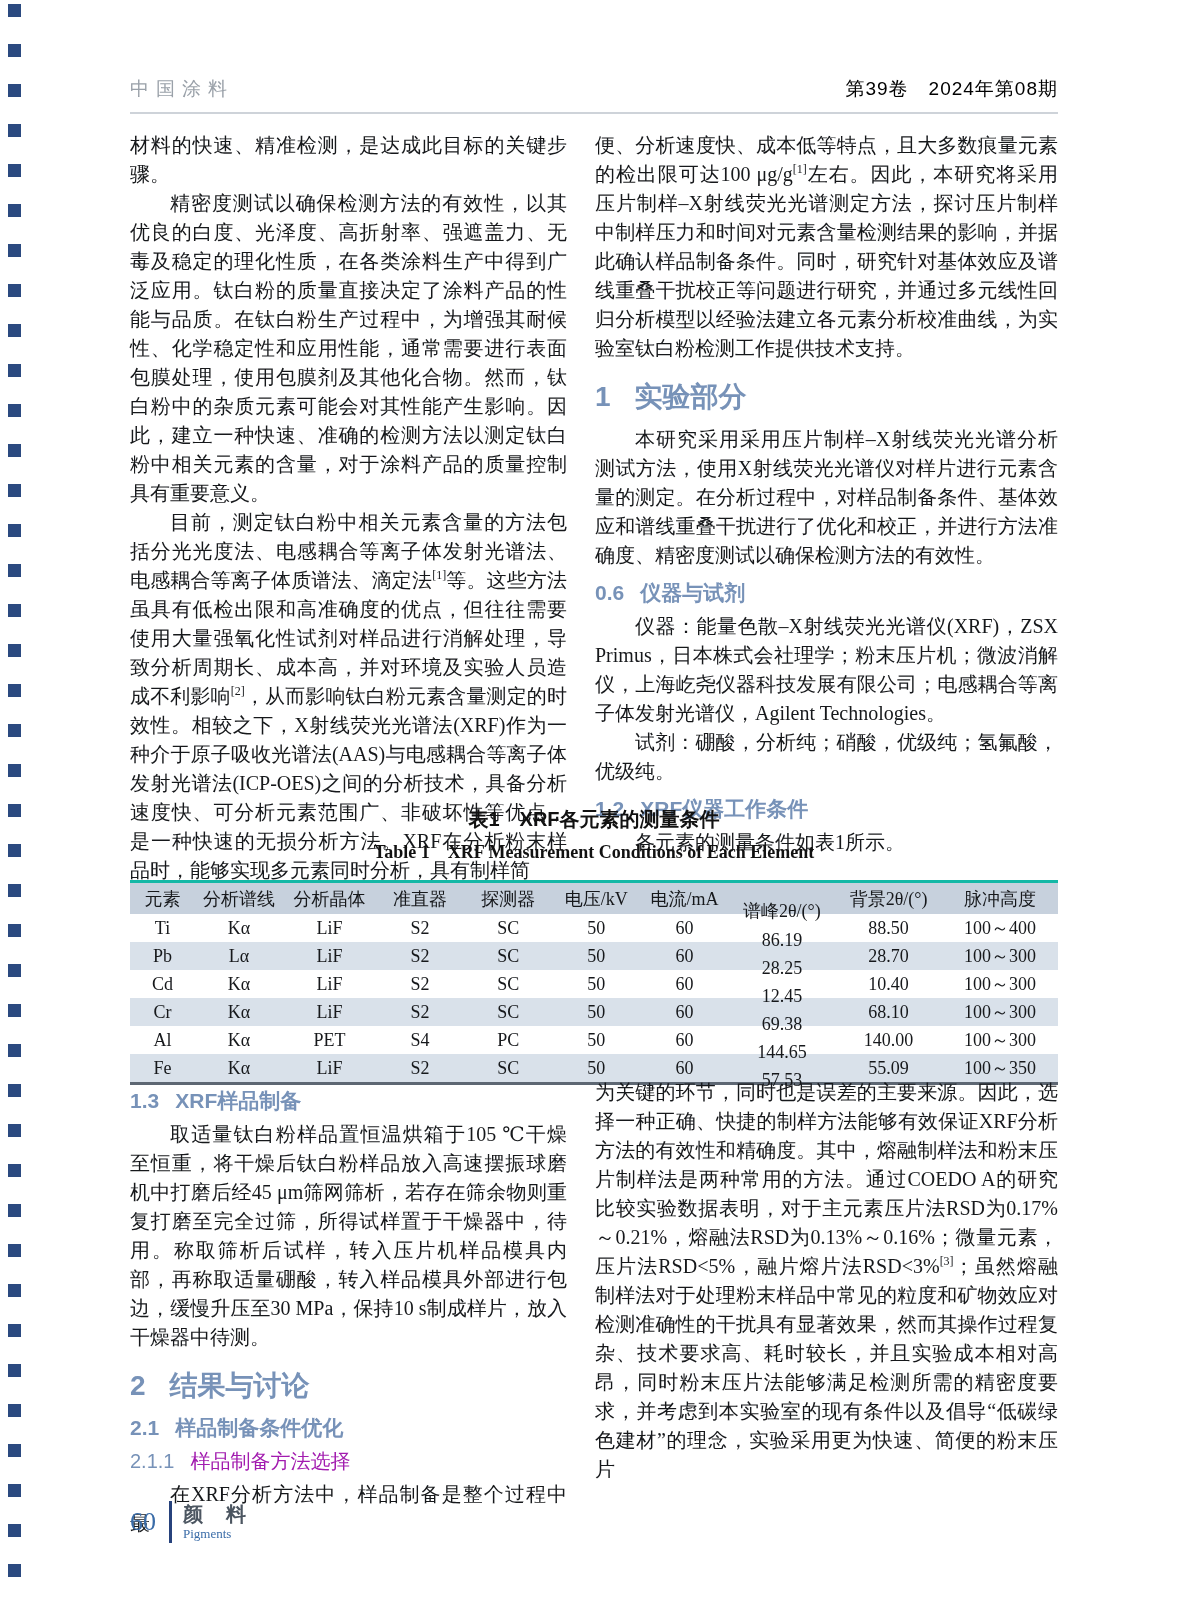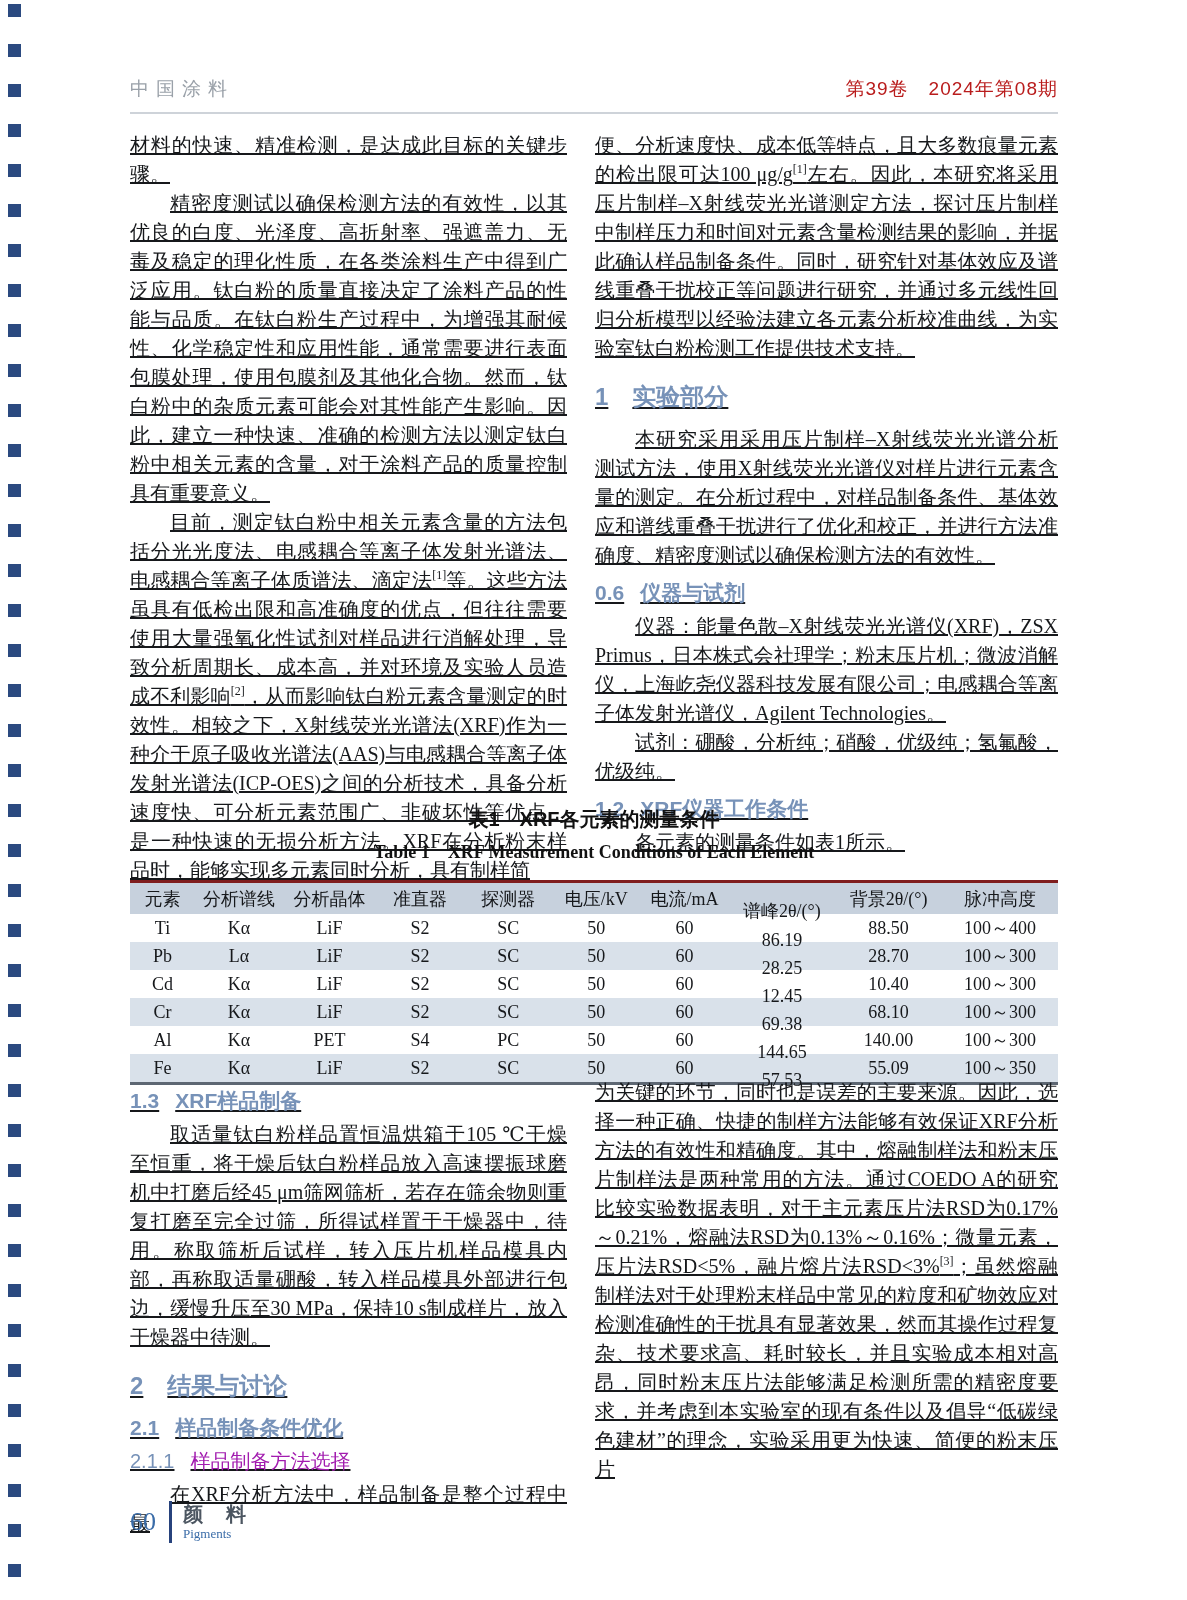"第39卷 2024年第08期" .issue { color: #b91c1c -> #000000 }
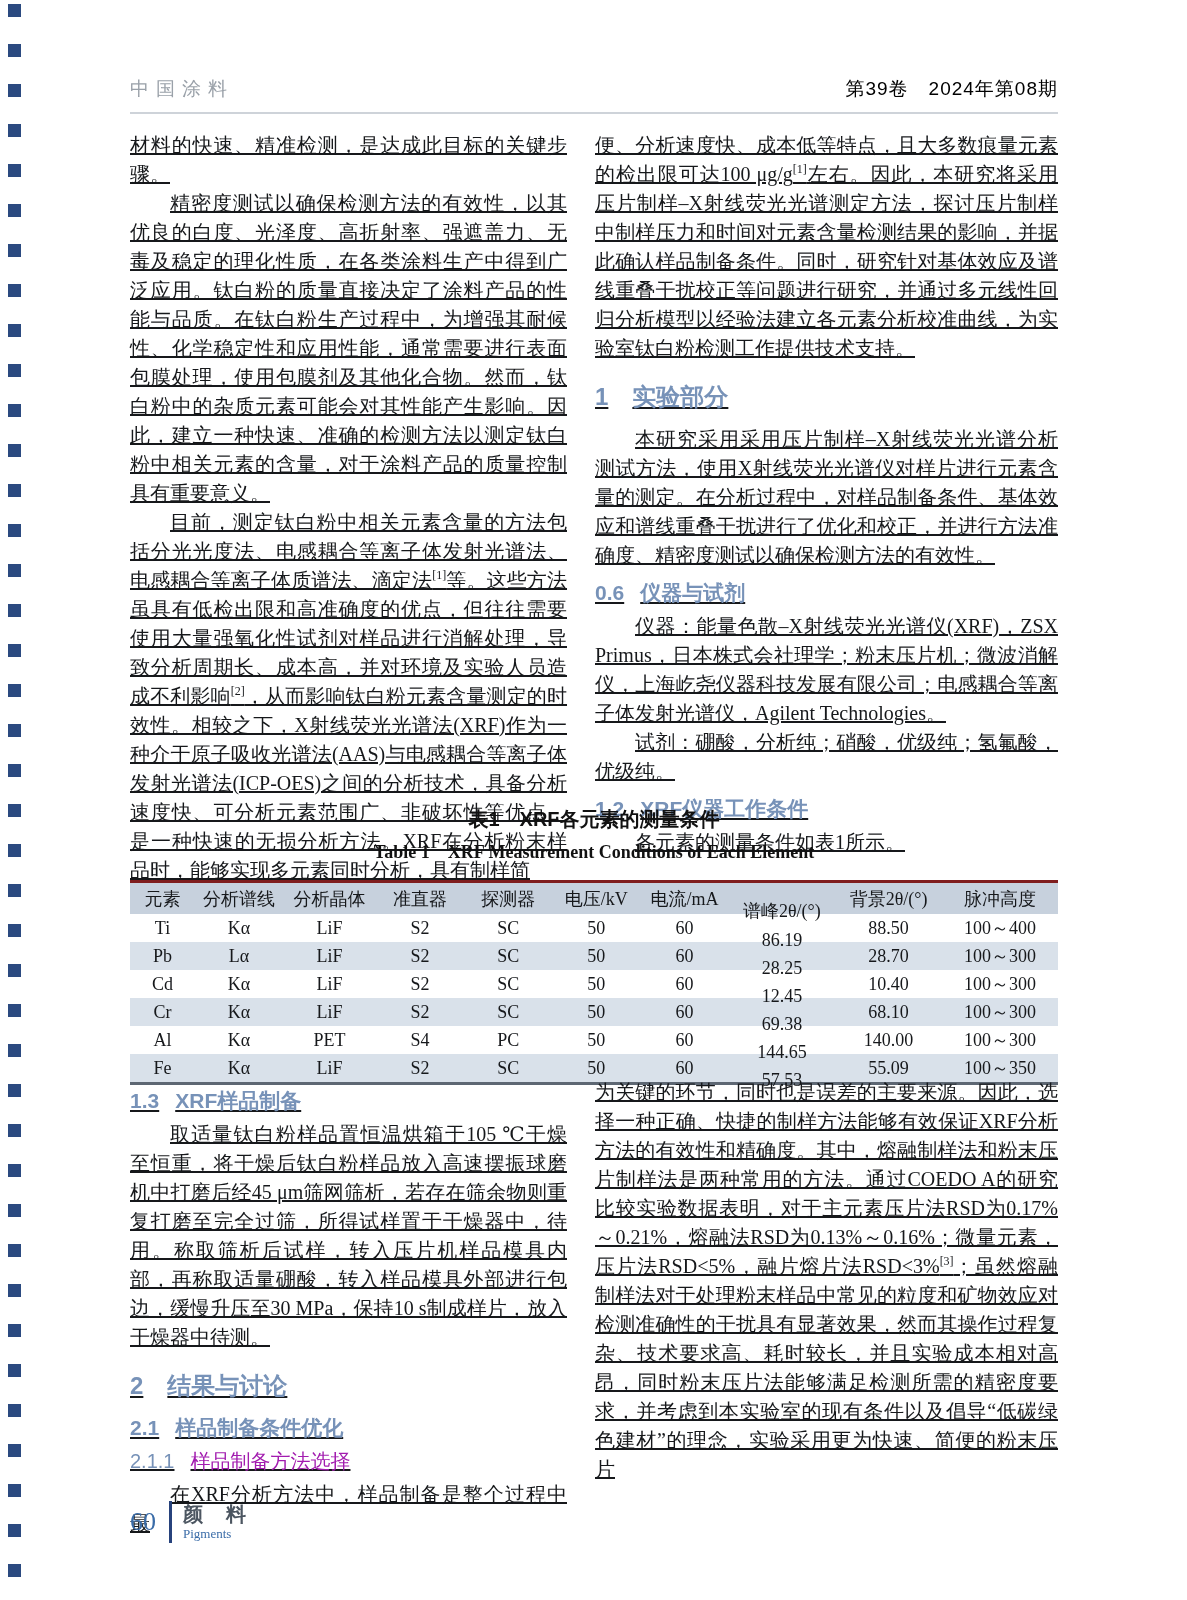"材料的快速、精准检测，是达成此目标的关键步骤。" .col { text-decoration: underline -> none }
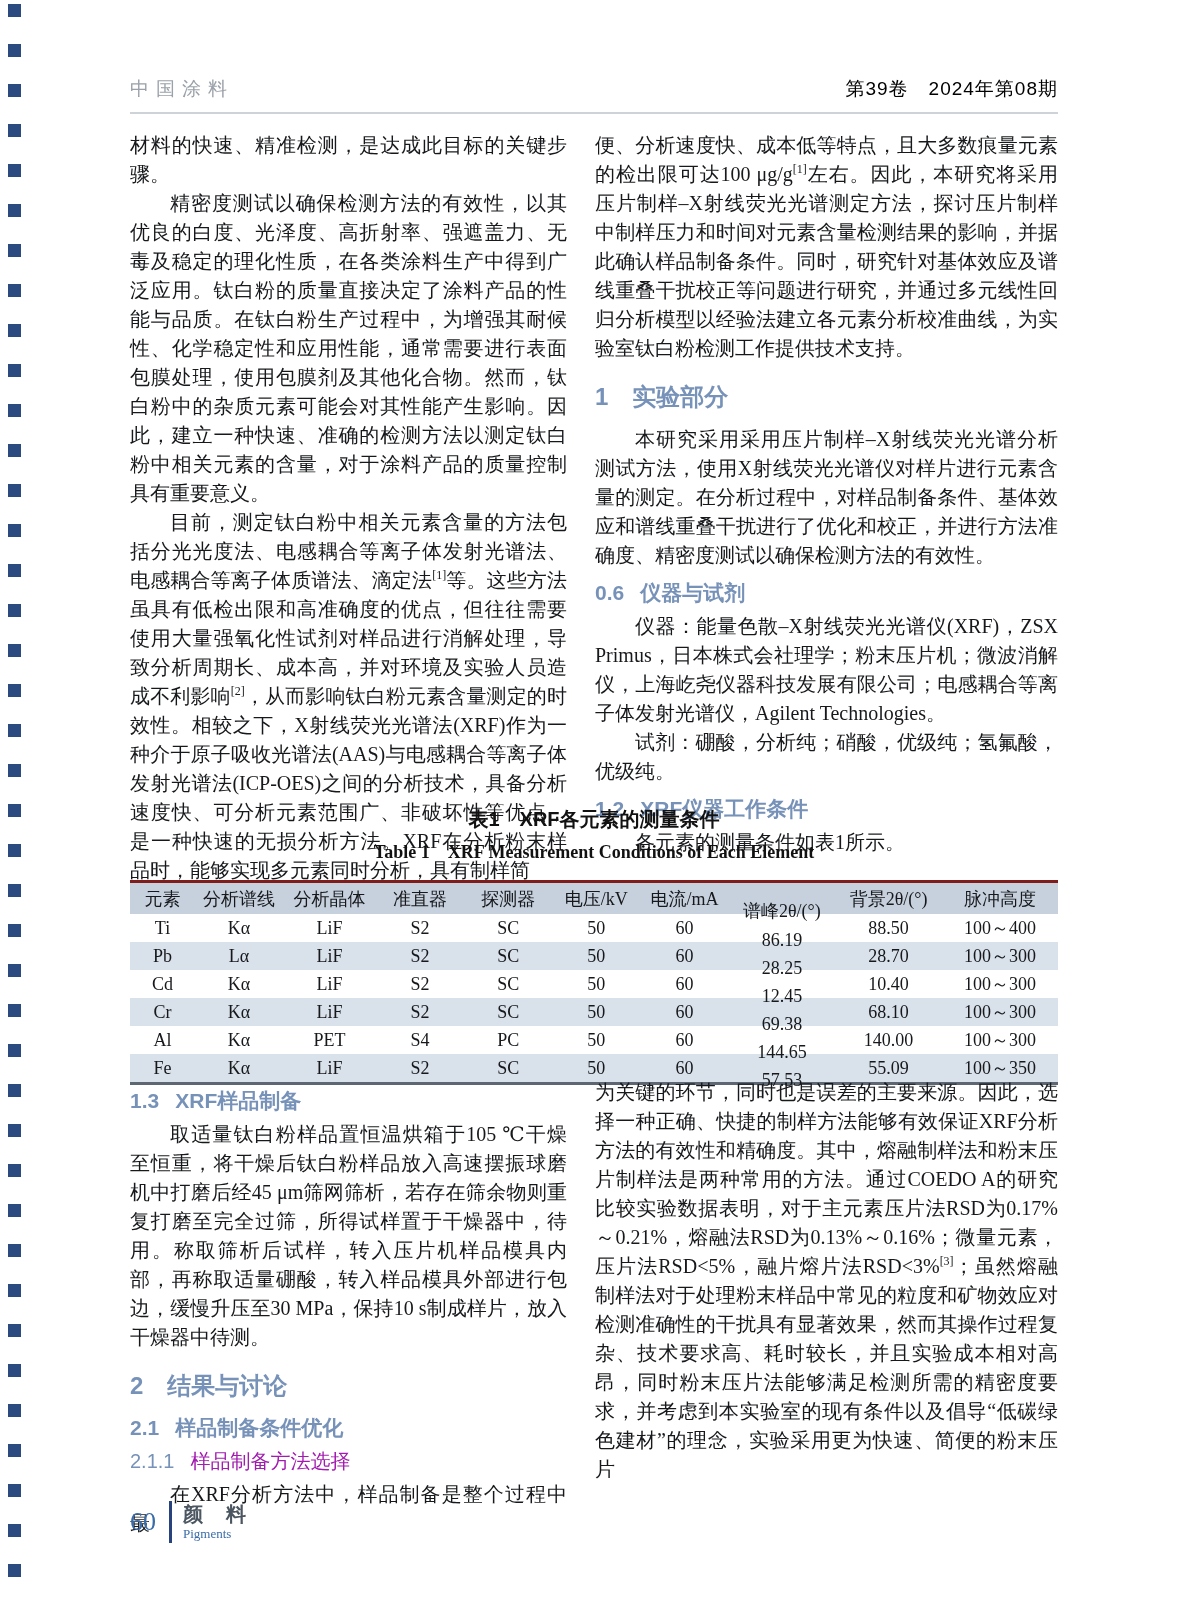"1 实验部分" .sec-h { font-size: 24px -> 28px }
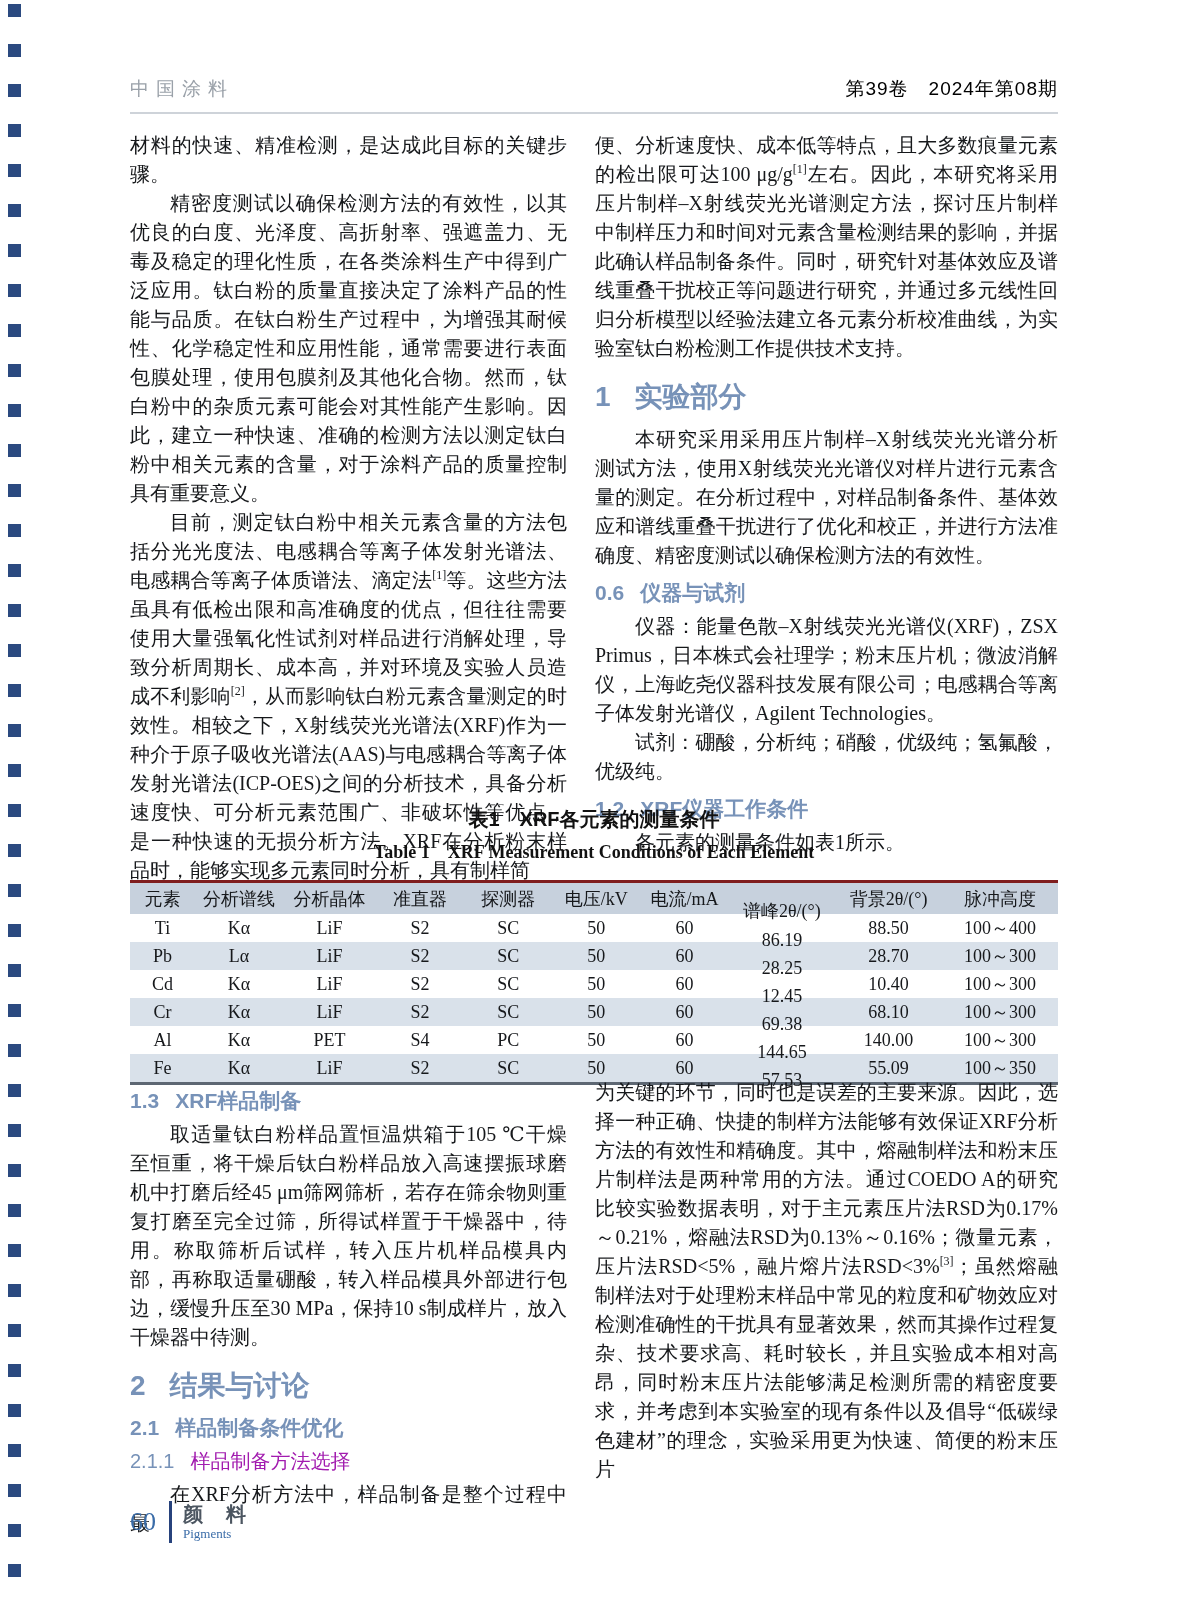"元素" .xtable { border-top: 3px solid #7f1d1d -> 3px solid #14b8a6 }
